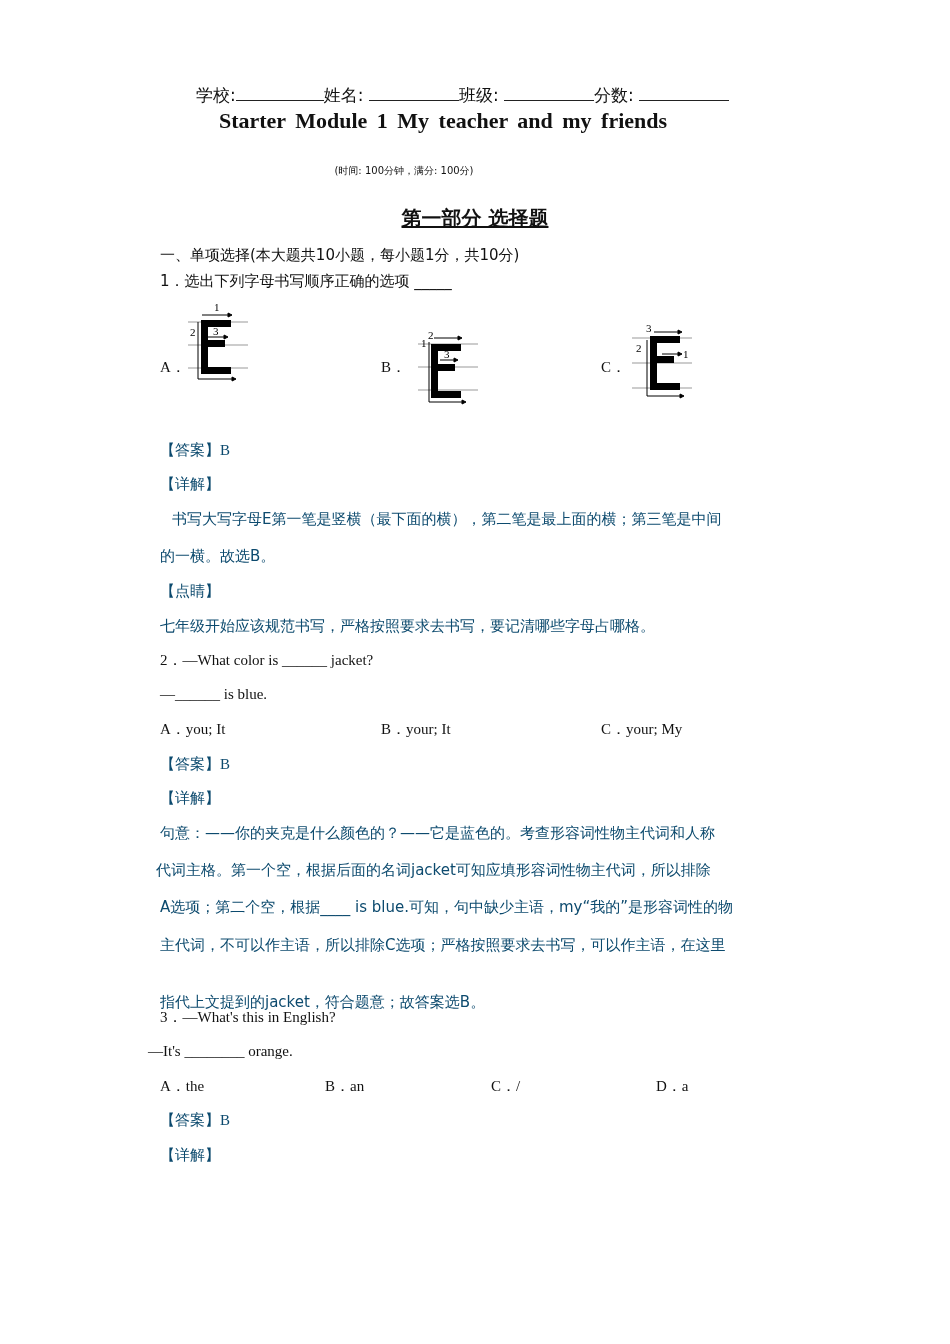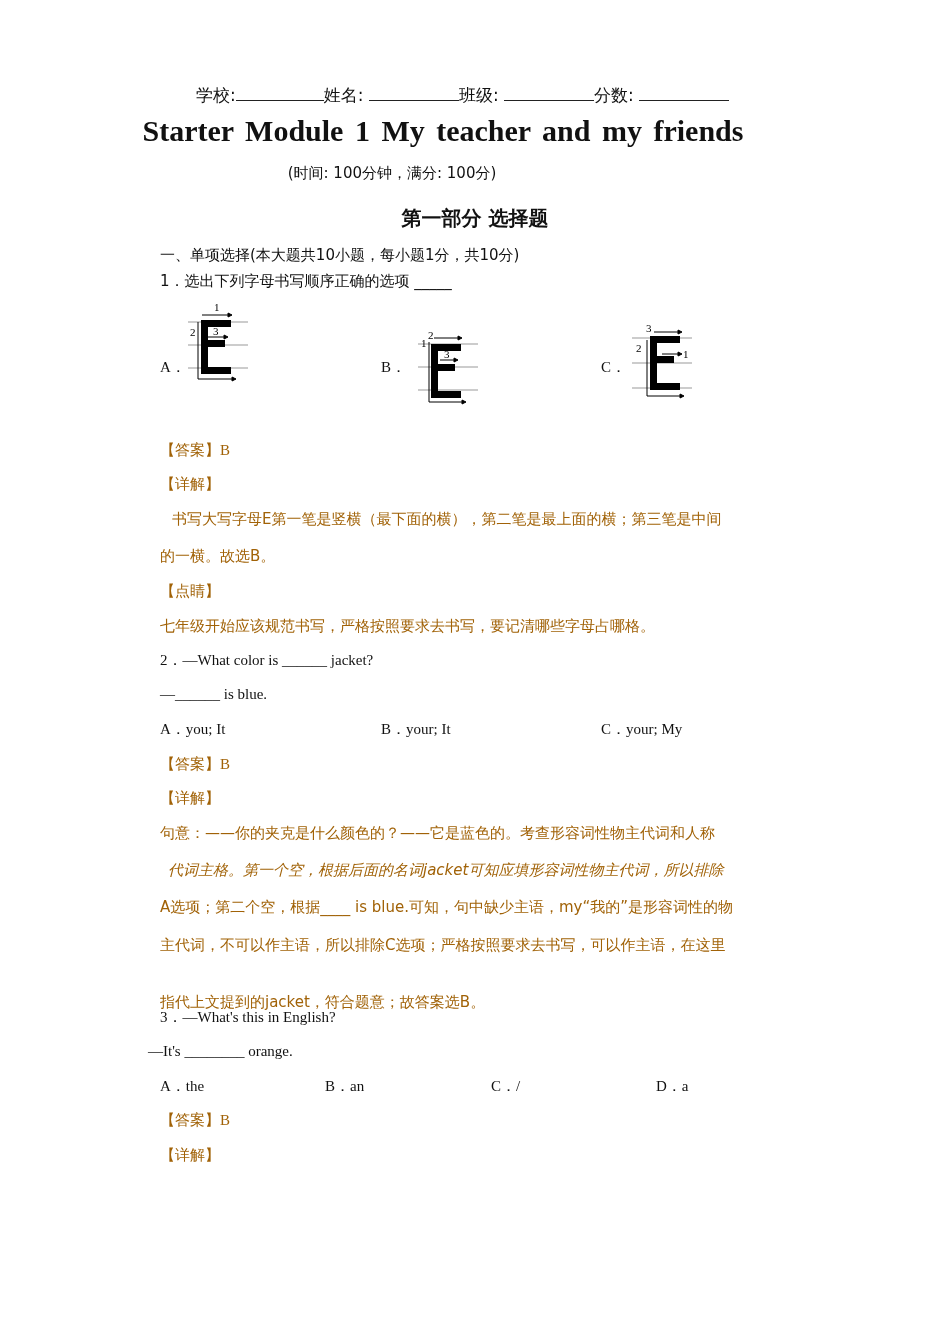"Starter Module 1 My teacher" .title { font-size: 30px -> 22px; margin-top: 6px -> none }
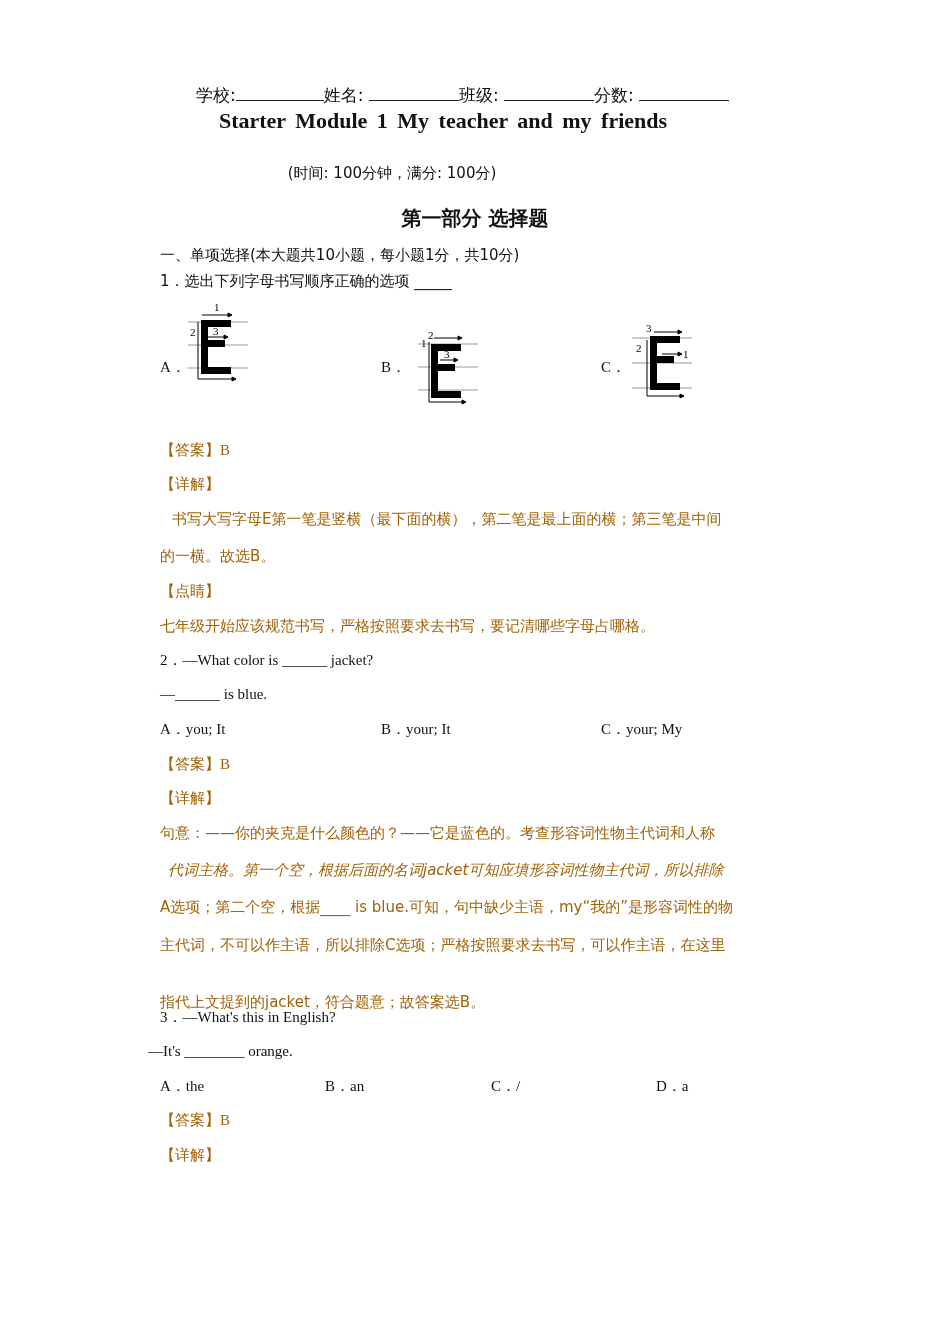"(时间: 100分钟，满分: 100分)" .subtitle { font-size: 15px -> 10px; left: 0 -> 12px }
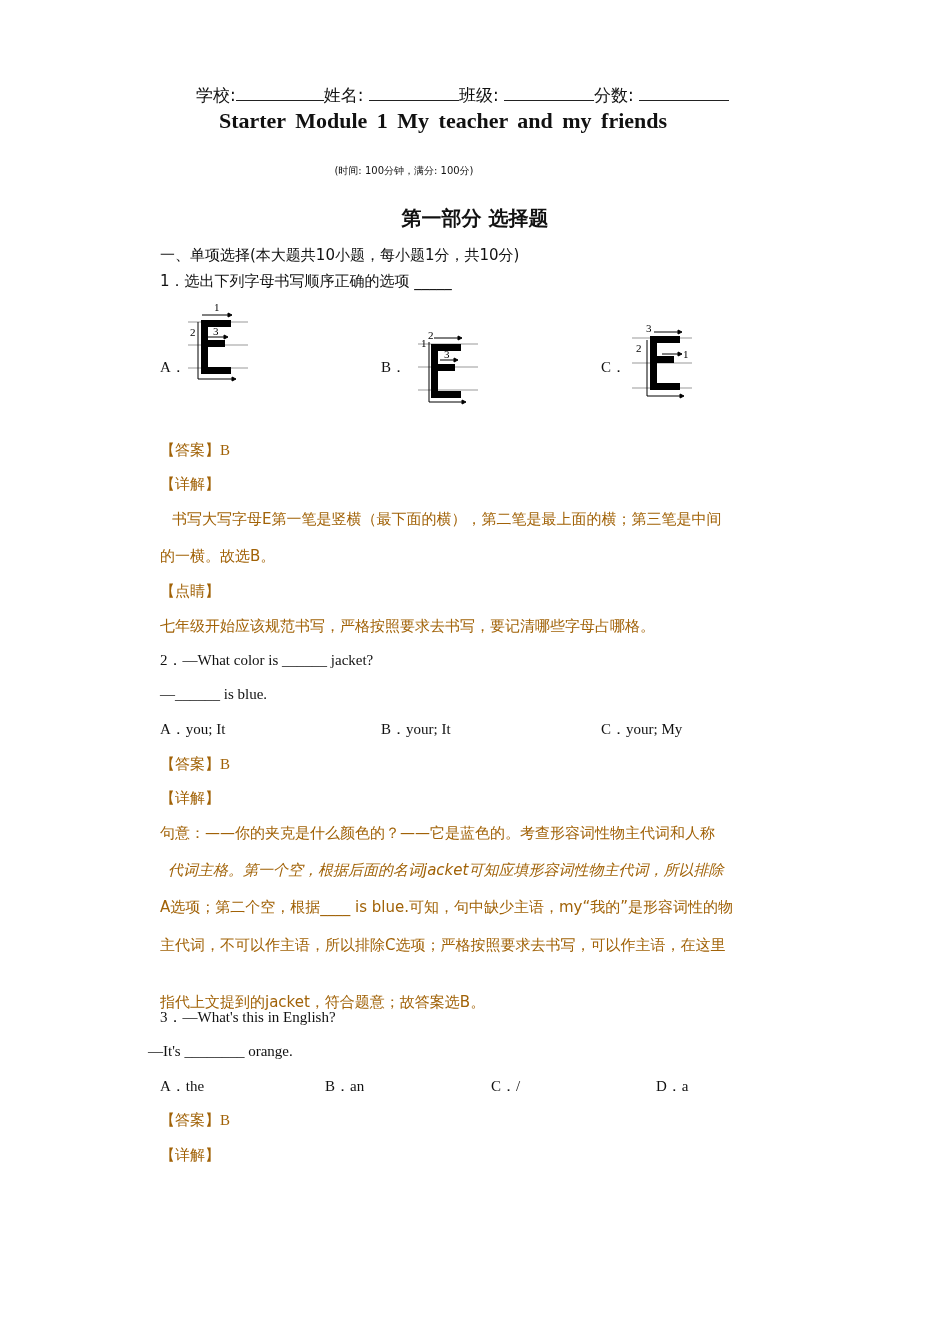"第一部分 选择题" .part { text-decoration: none -> underline }
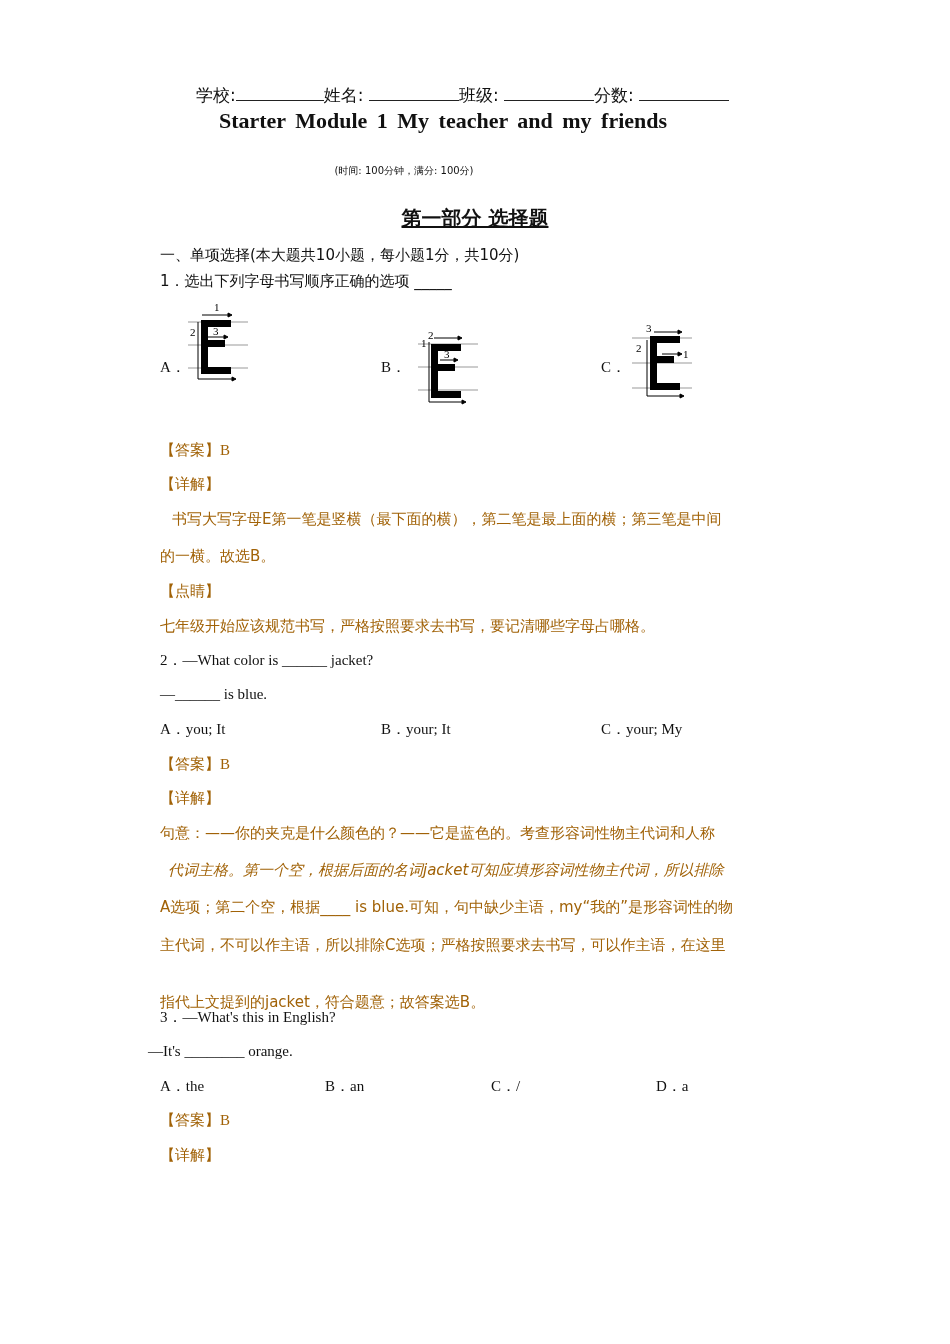"【答案】B" .red { color: #a16207 -> #0c4a6e }
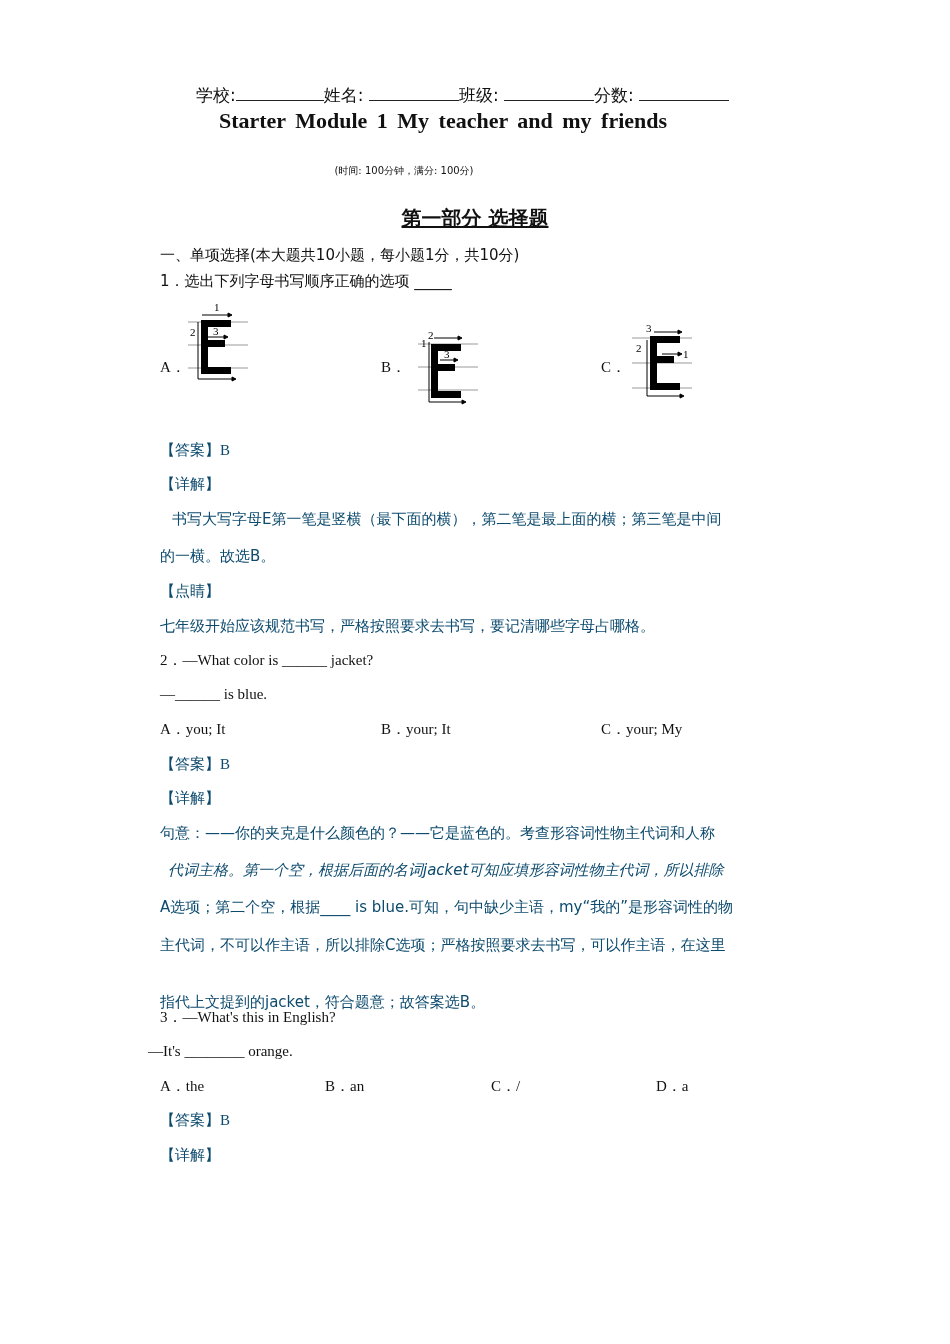"代词主格。第一个空，根据后面的名词jacket可知应填形容词性物主代词，所以排除" div.abs { font-style: italic -> none; left: 168px -> 156px }
